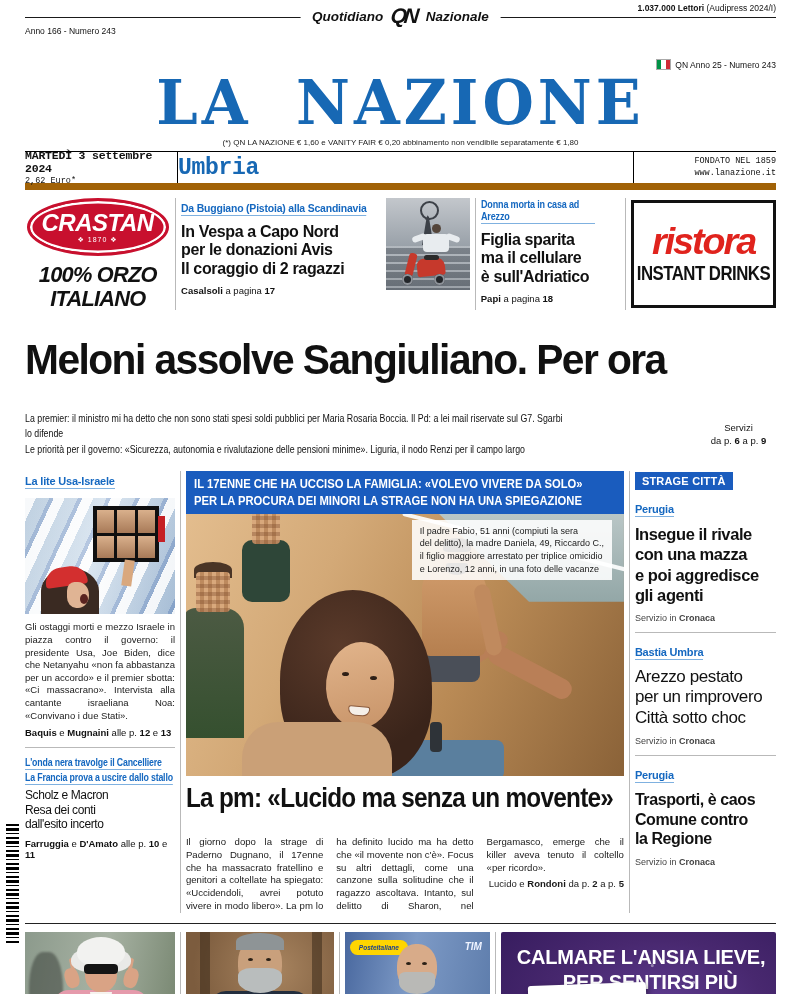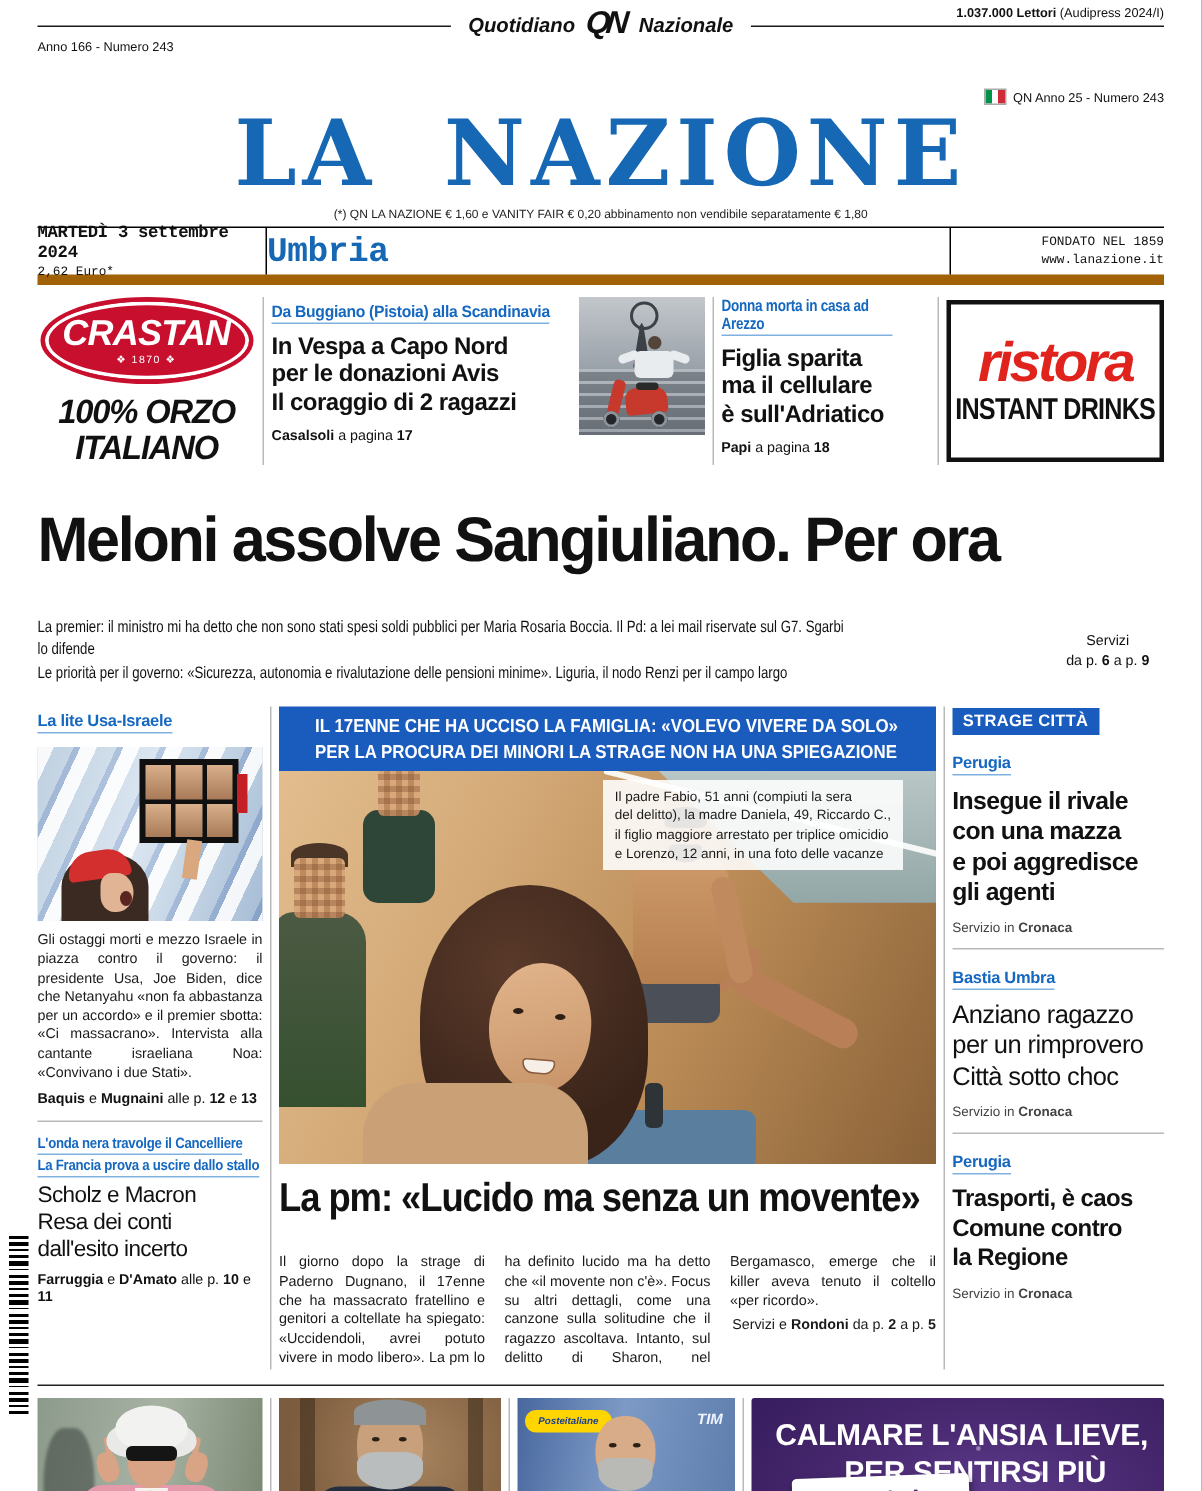"IL 17ENNE CHE HA UCCISO" .banner { padding: 5px 24px -> 5px 8px }
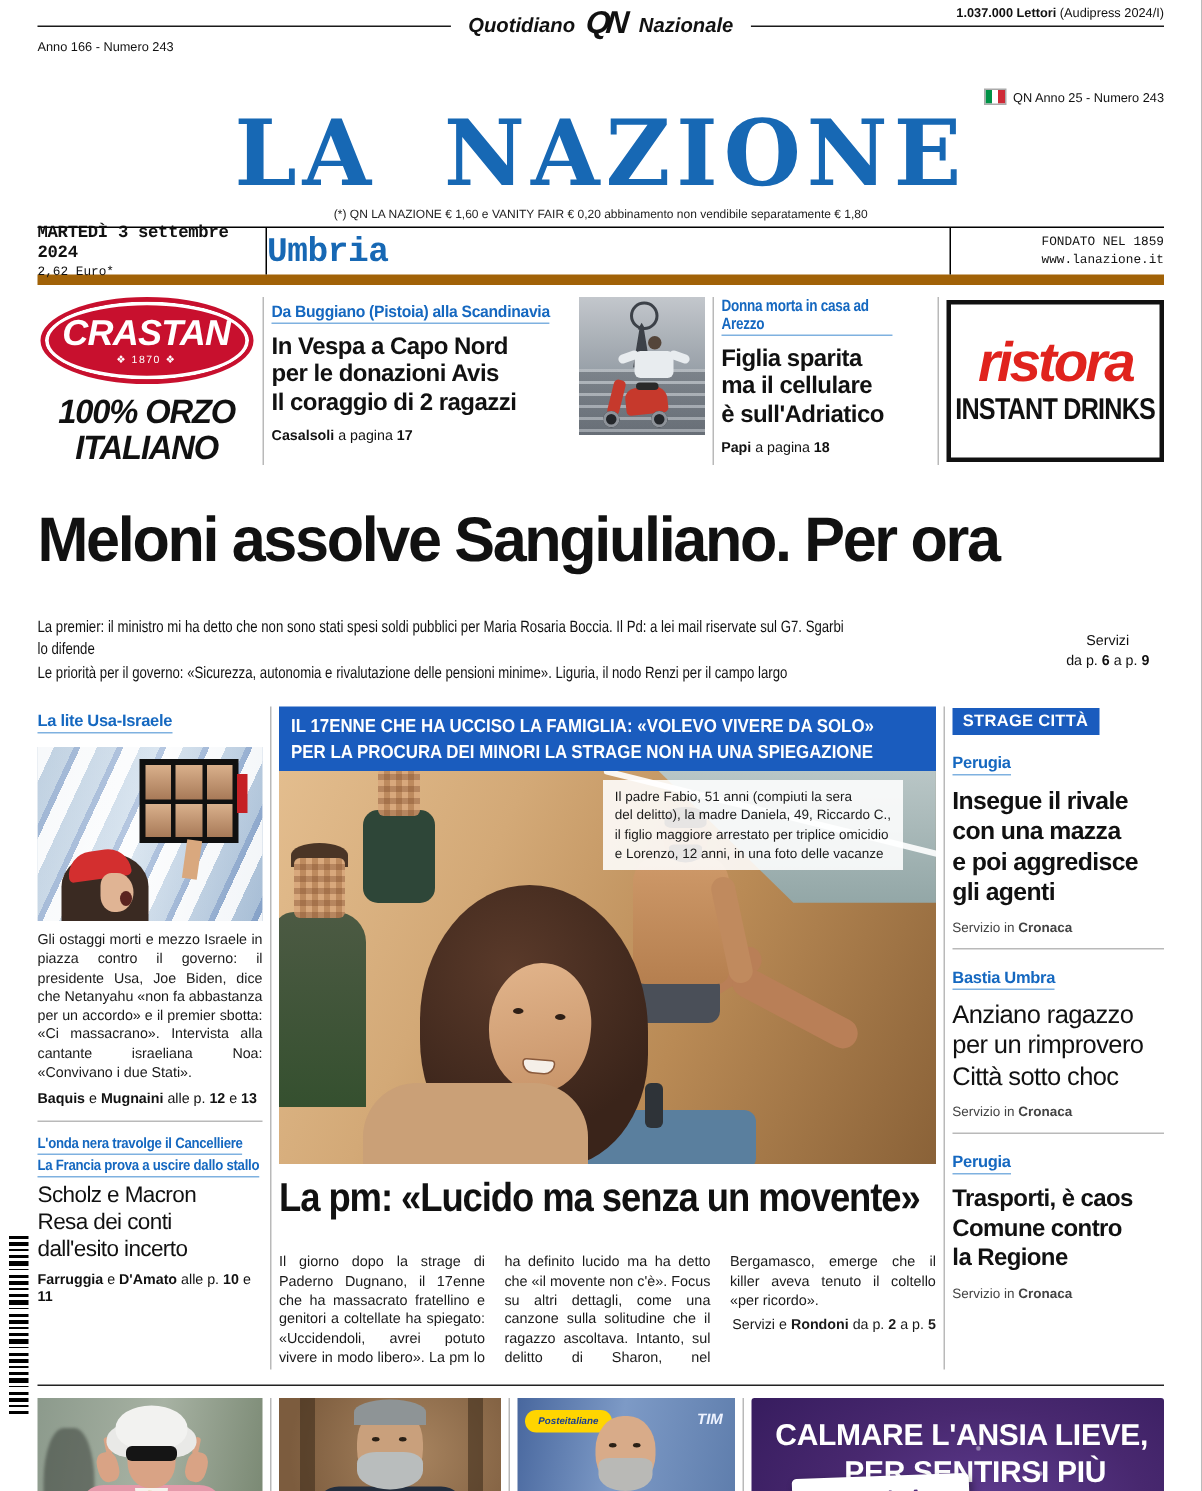"Il padre Fabio, 51 anni" .beach-caption { right: 22px -> 12px }
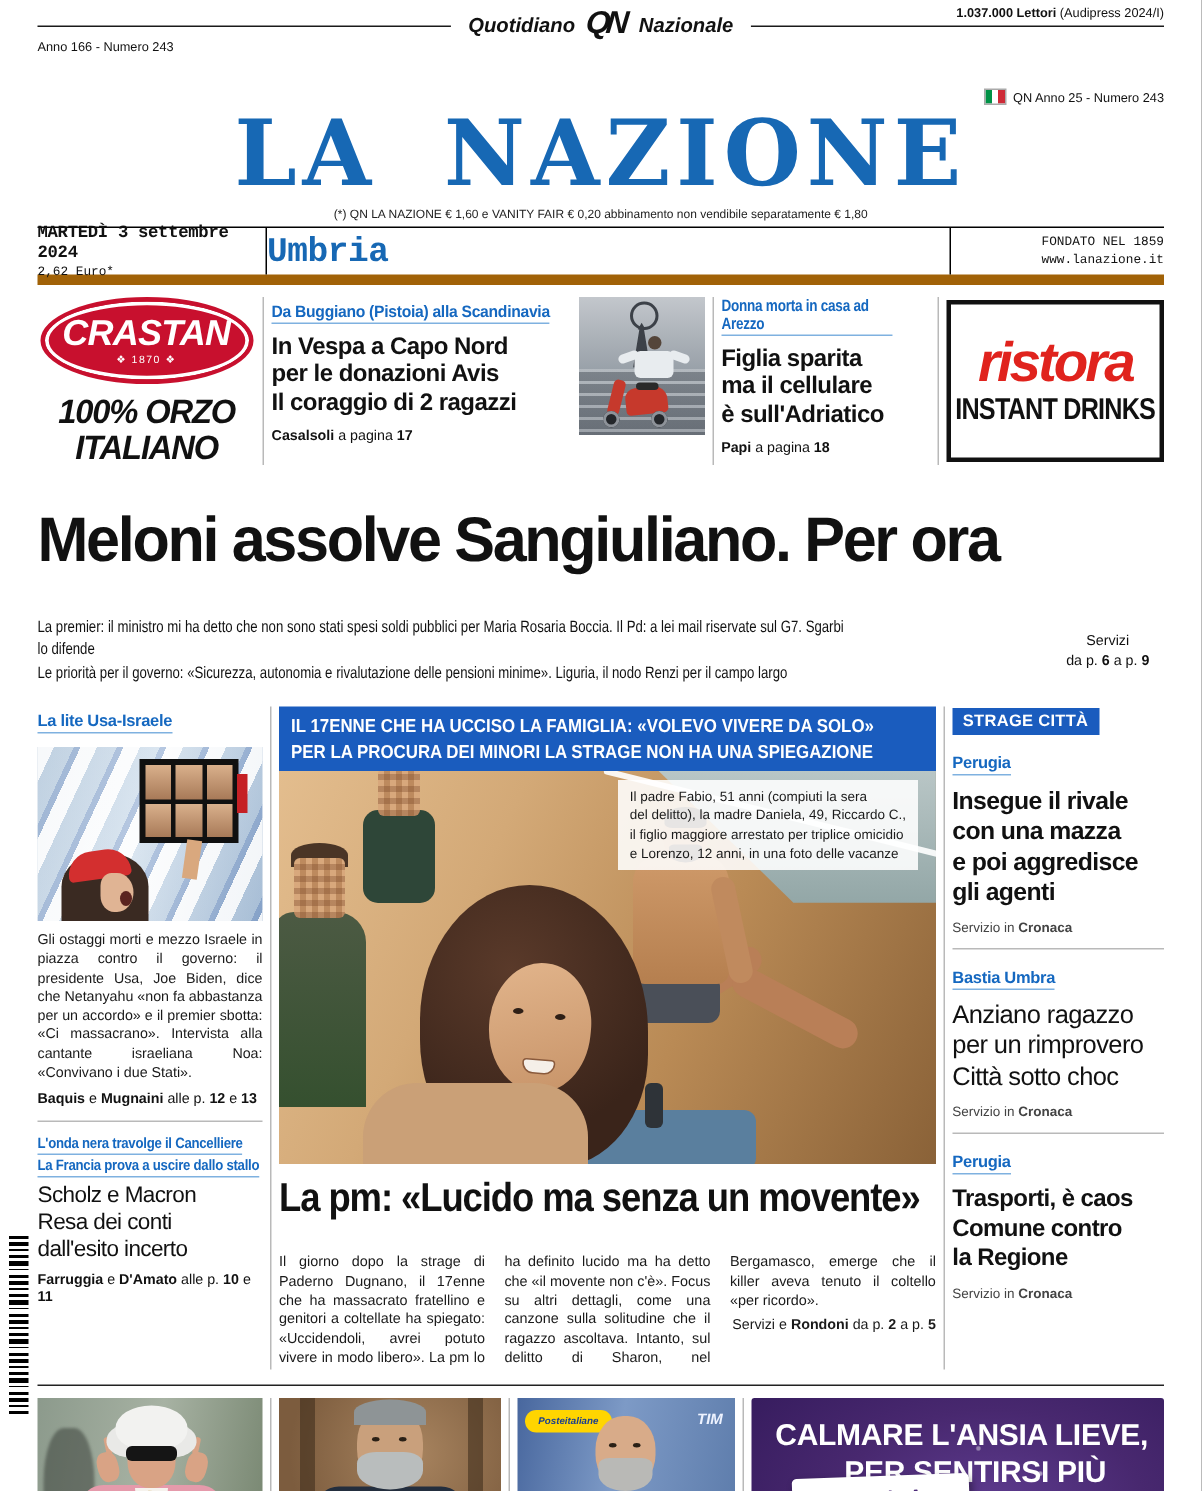"Anziano ragazzo" h3.hl-light { text: Anziano ragazzo -> Arezzo pestato }
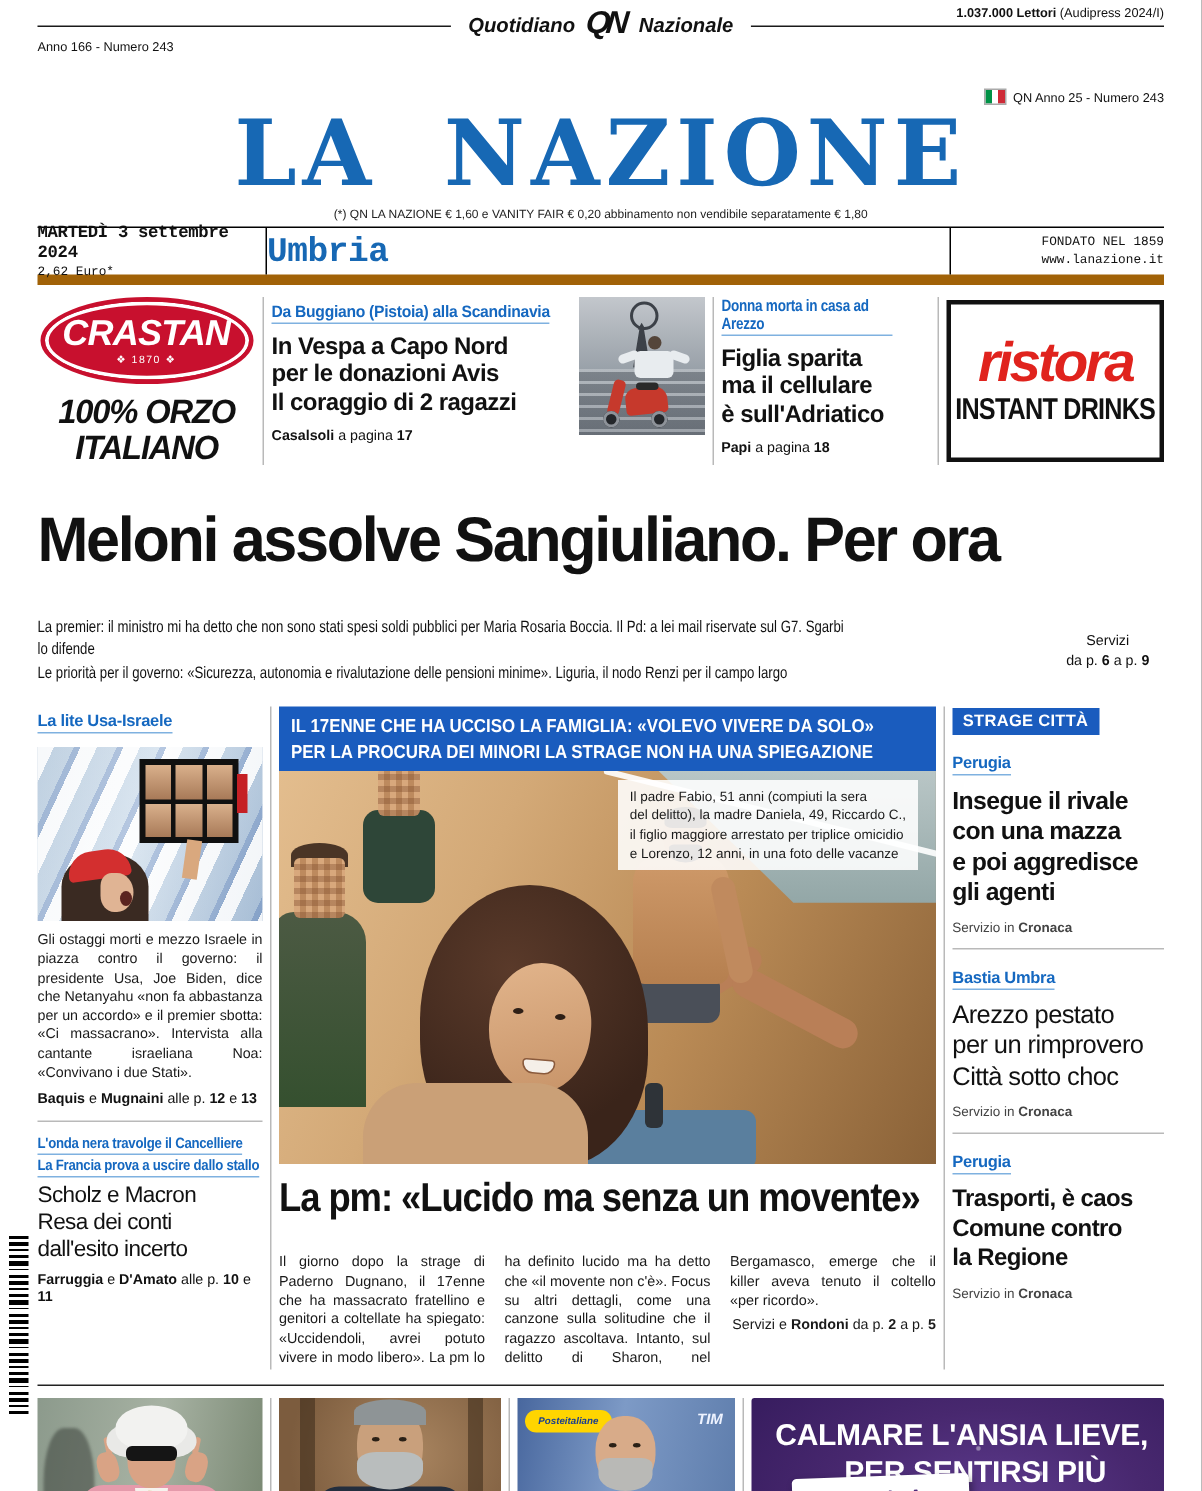"Scholz e Macron" .hl-light { font-size: 15px -> 12px }
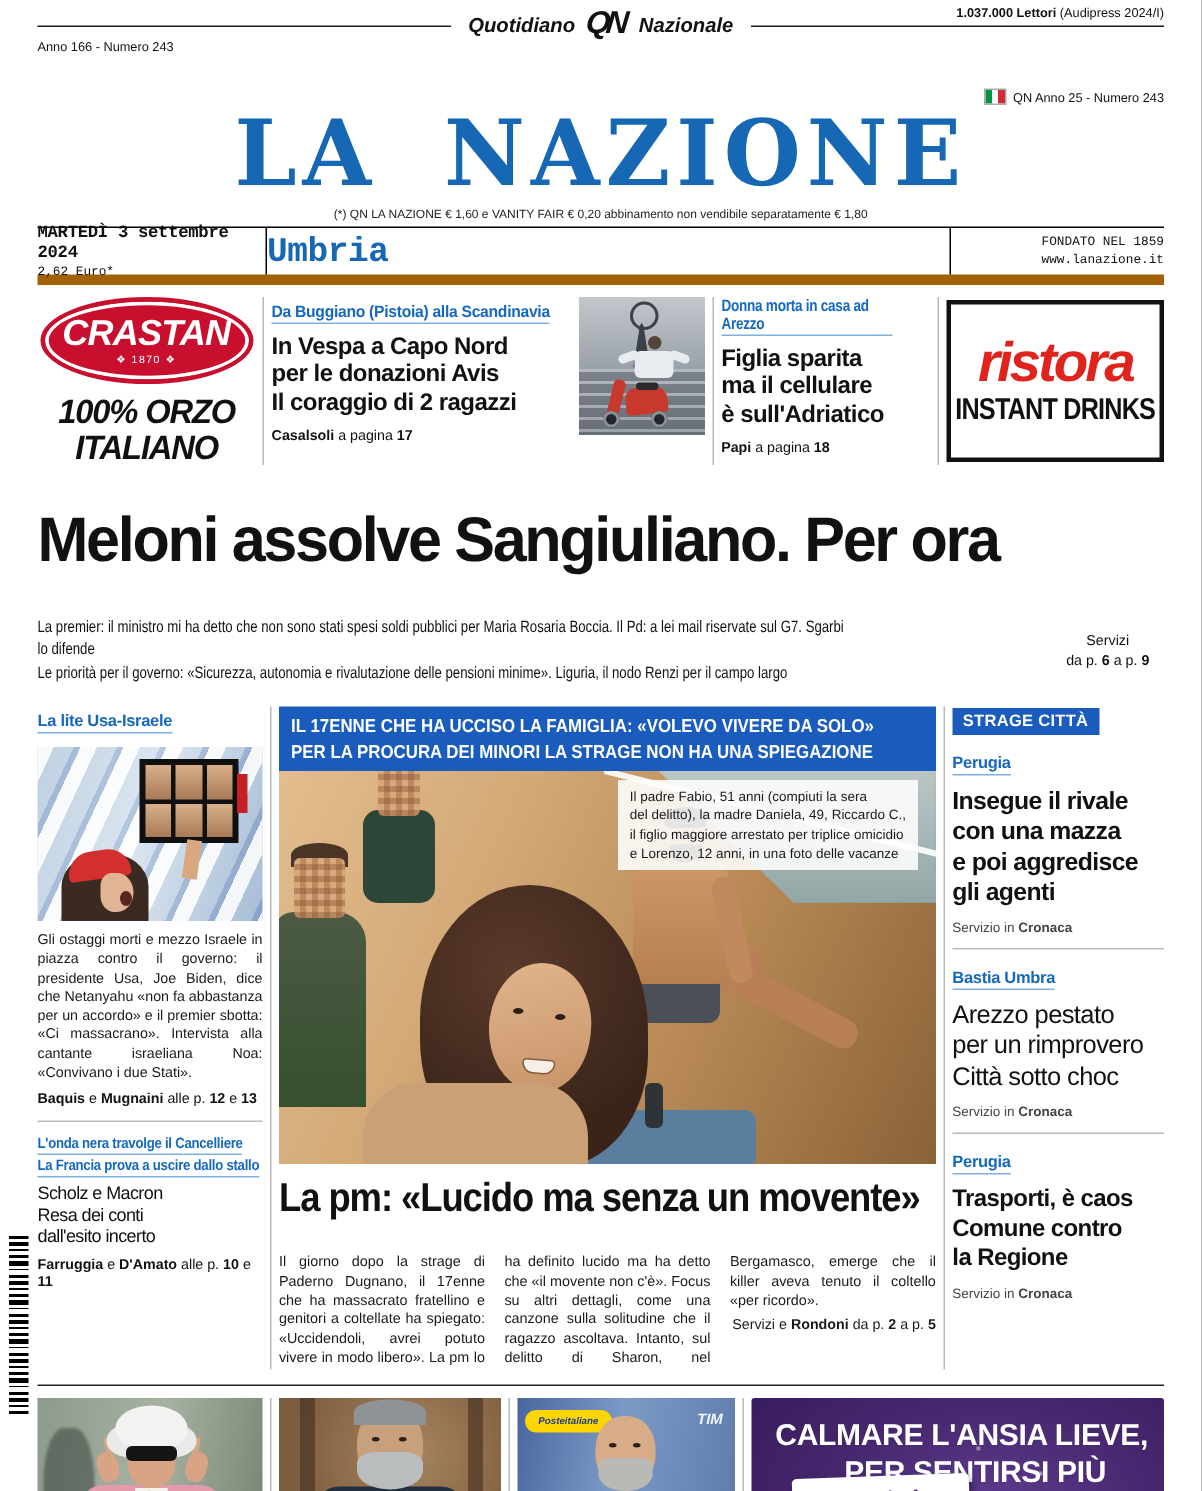"Servizi e" span { text: Servizi -> Lucido }
